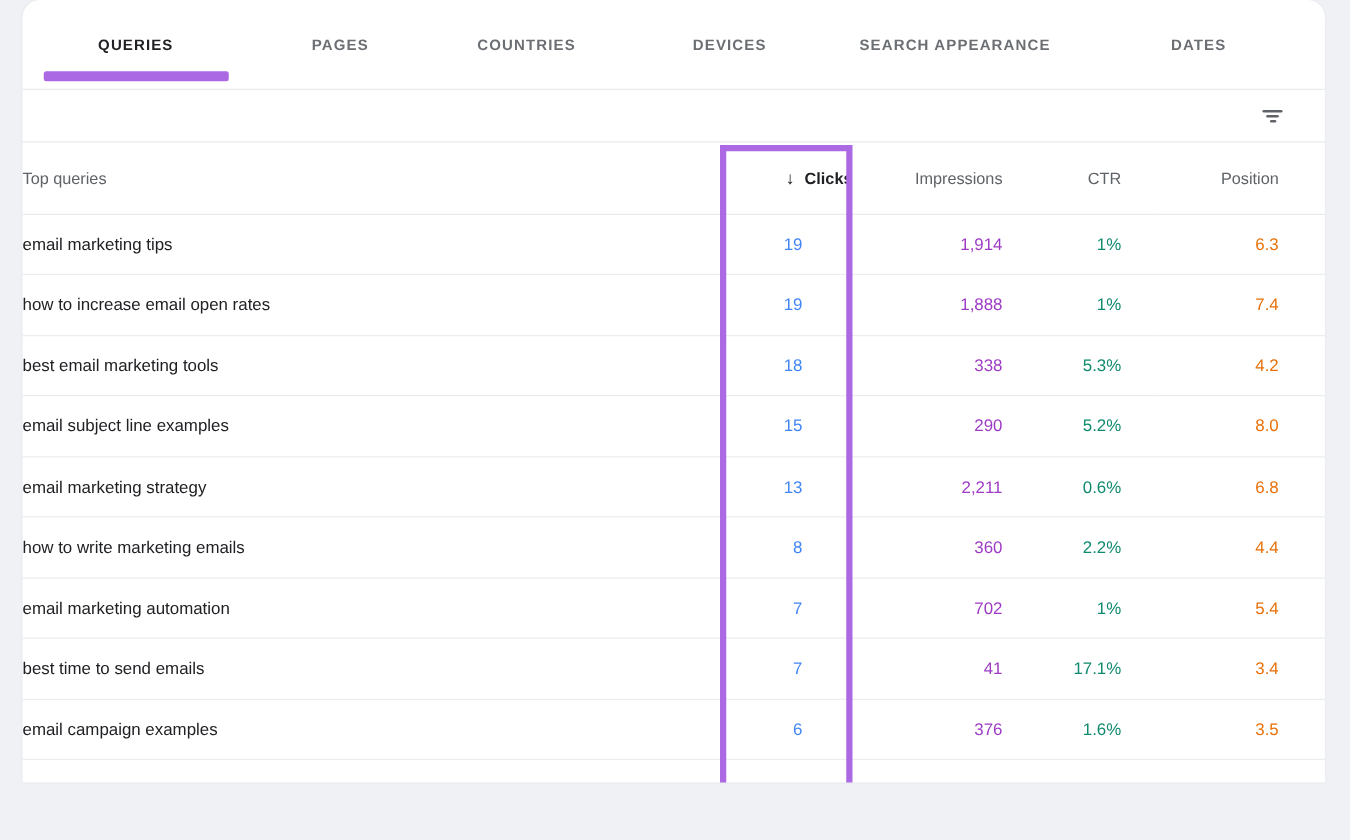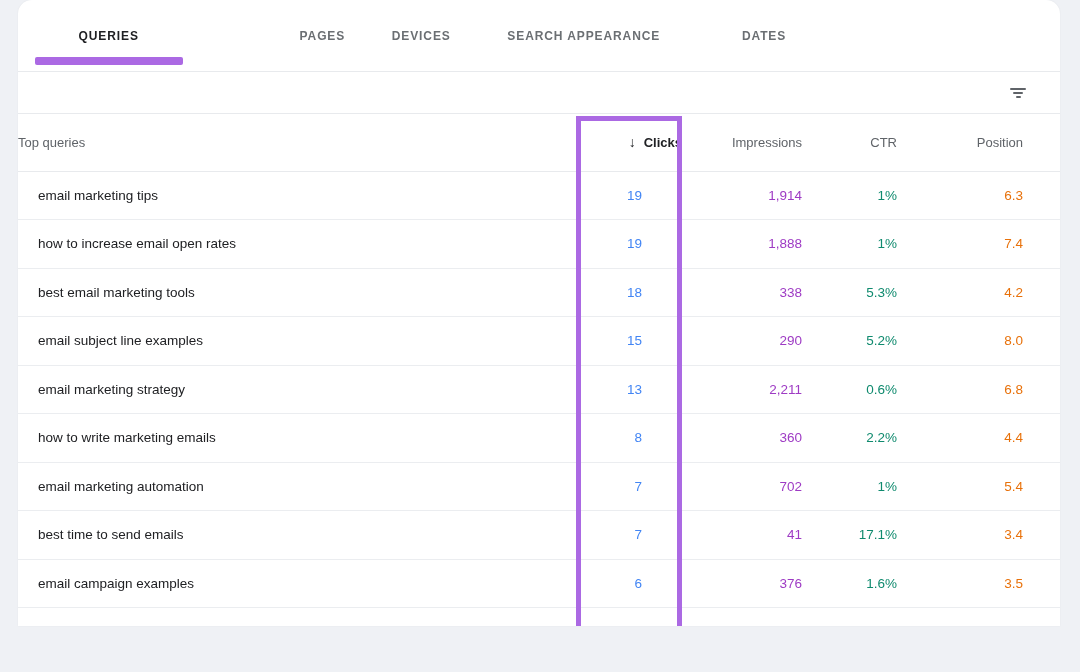"PAGES" .tab:nth-child(2) { justify-content: flex-end -> none }
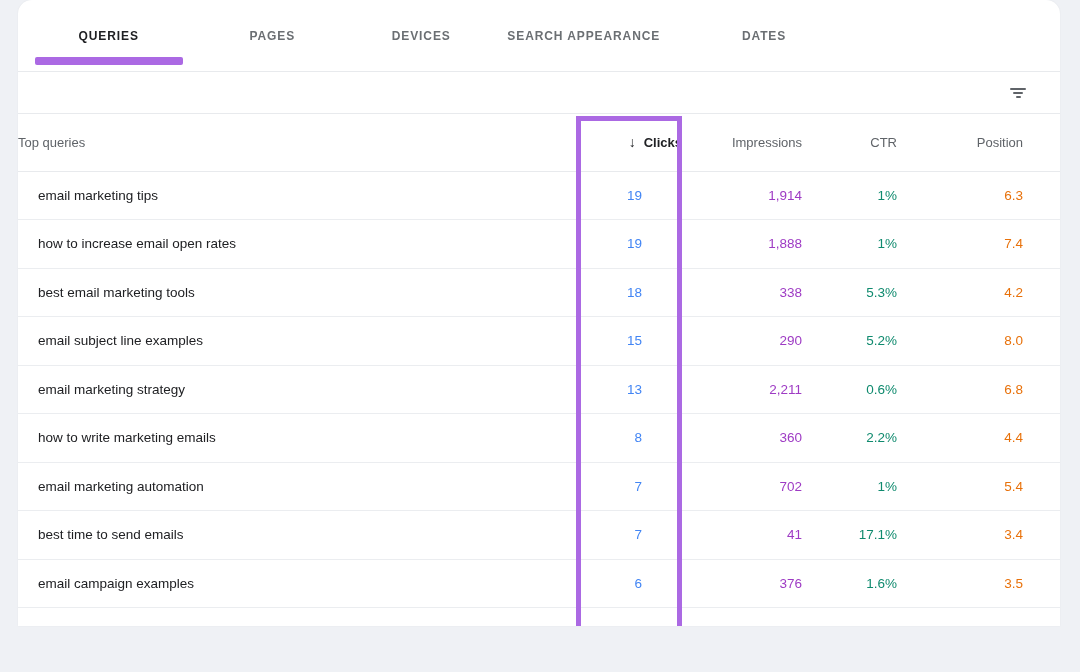"COUNTRIES" div.tab { html: none -> <div> <span>COUNTRIES</span> </div> }
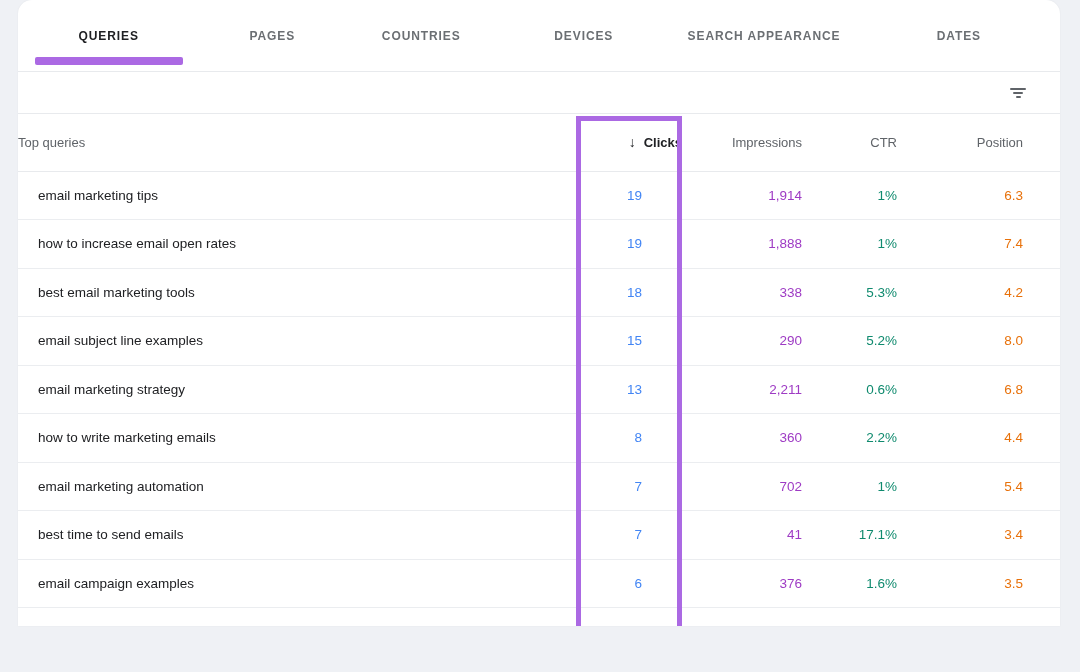"email marketing tips" td.query { padding-left: 20px -> none }
